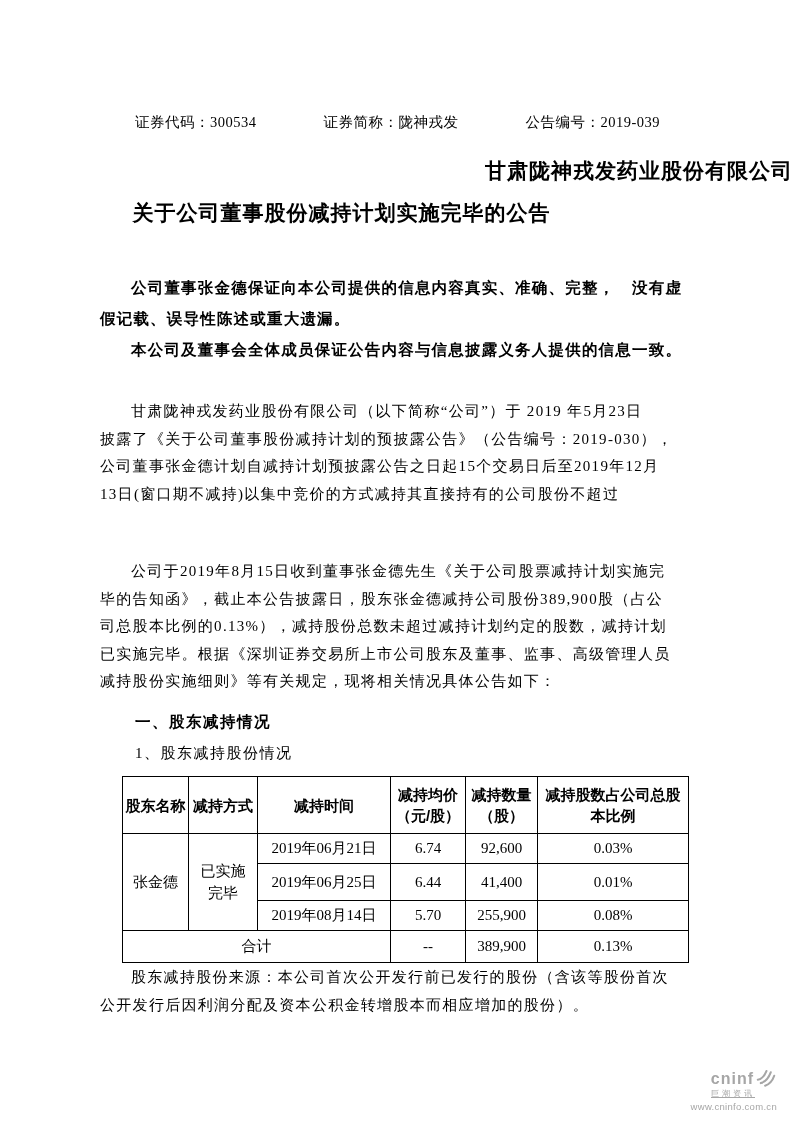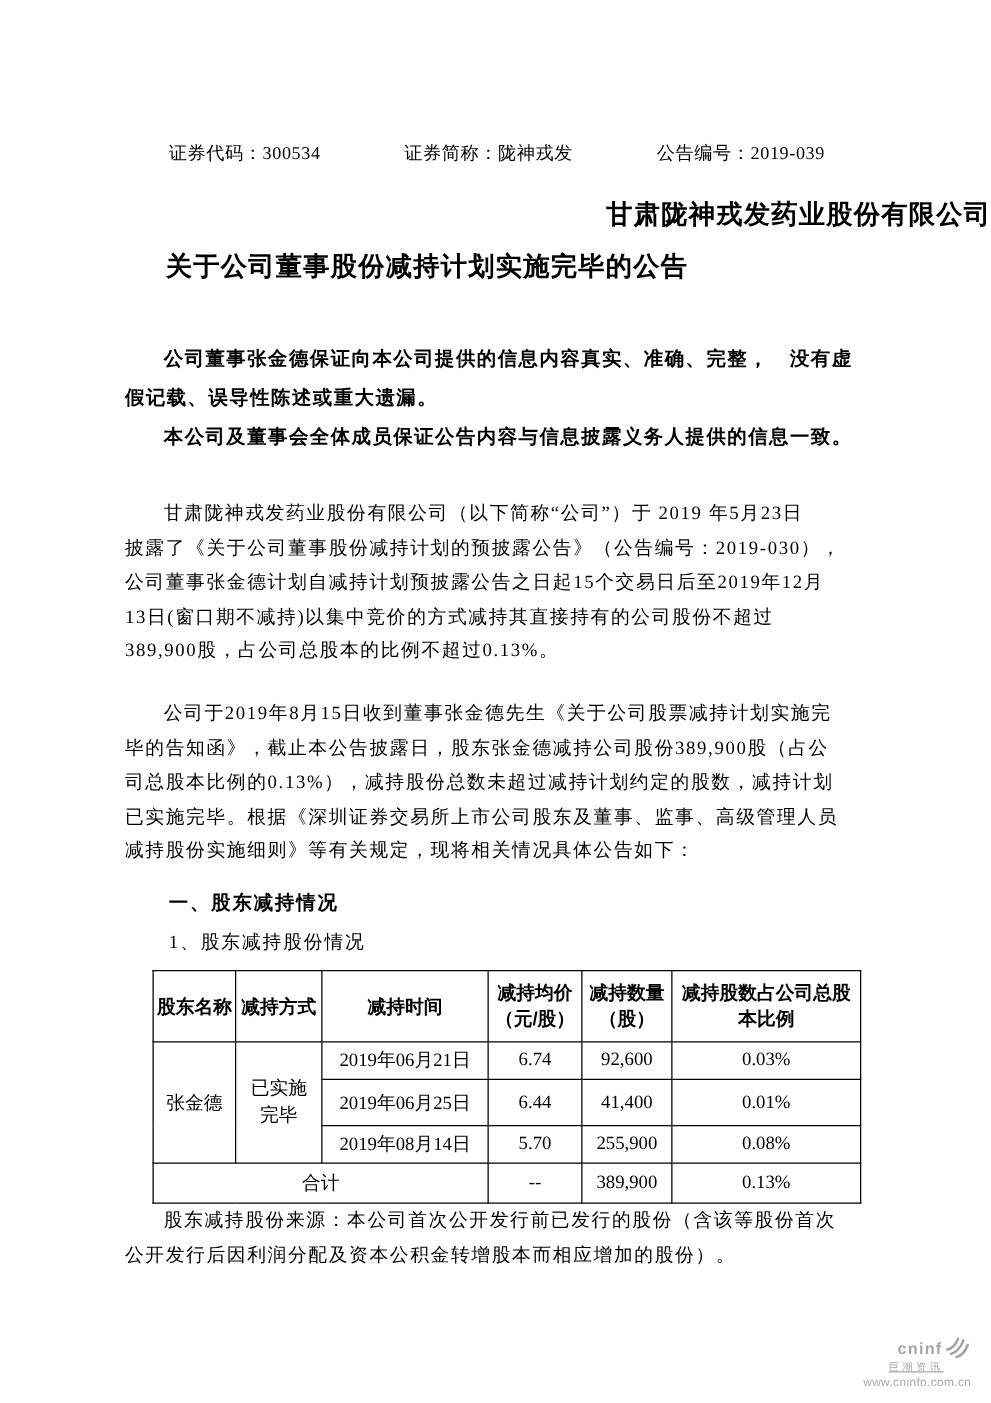"389,900股，占公司总股本的比例不超过0.13%。" div.bline { html: <div>389,900股，占公司总股本的比例不超过0.13%。</div> -> none }
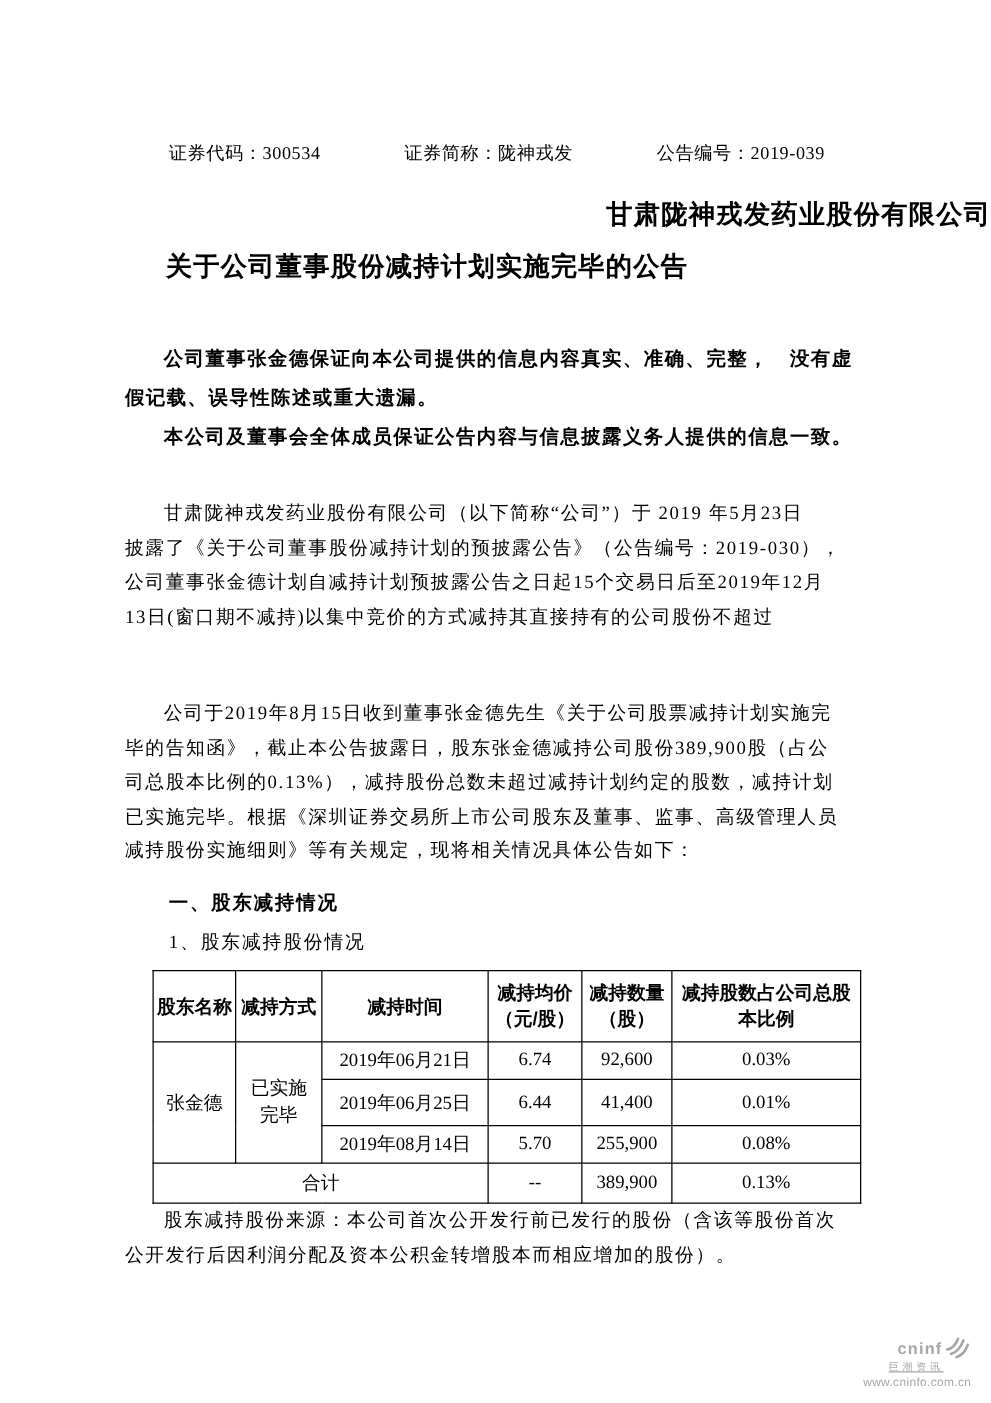"cninf" .logo-brand { font-size: 13px -> 16px }
